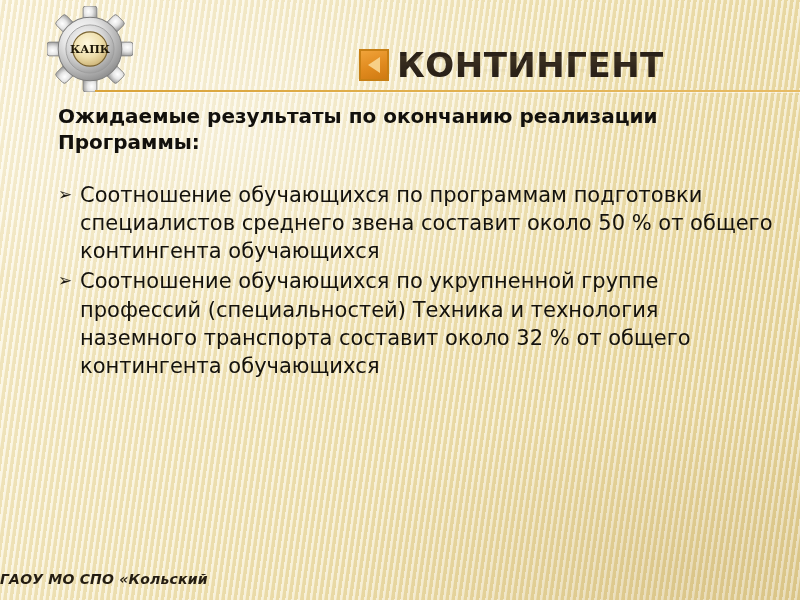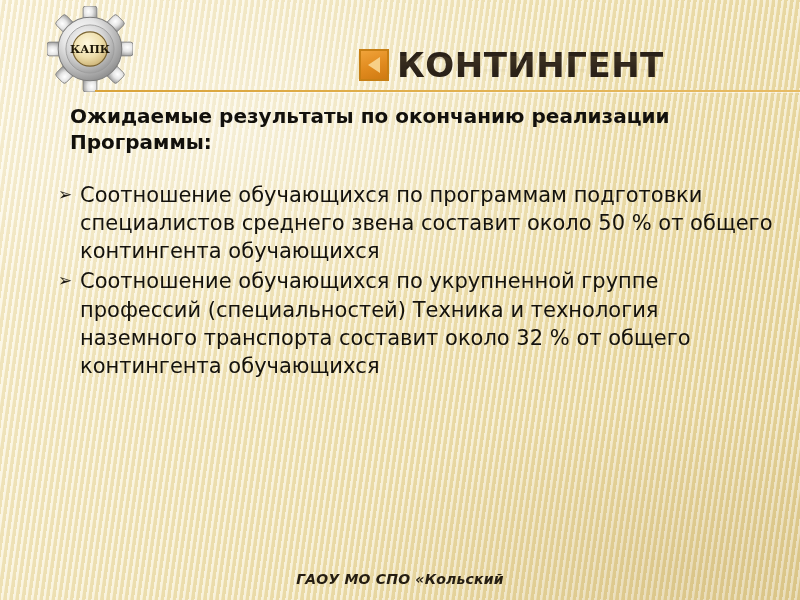"Ожидаемые результаты по окончанию" .lead { margin: 0 0 26px 12px -> 0 0 26px 0 }
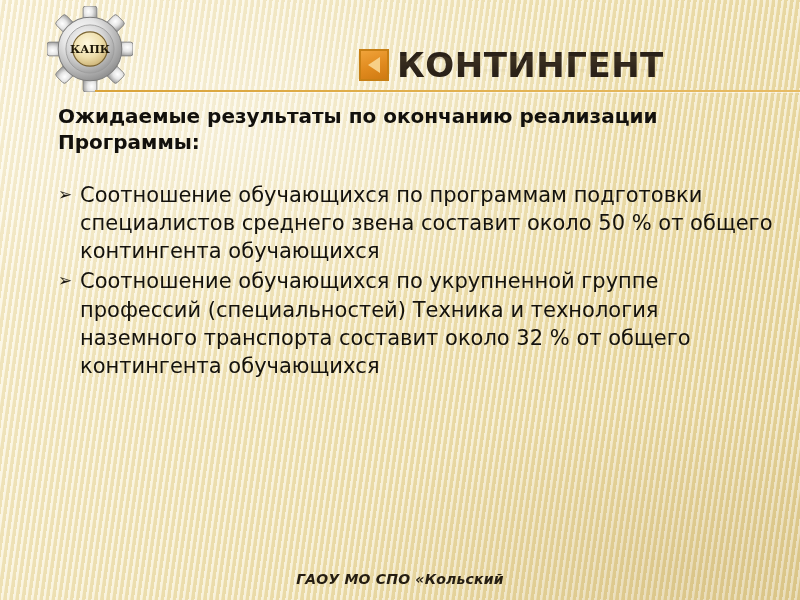"ГАОУ МО СПО «Кольский" .footer { text-align: center -> none }
